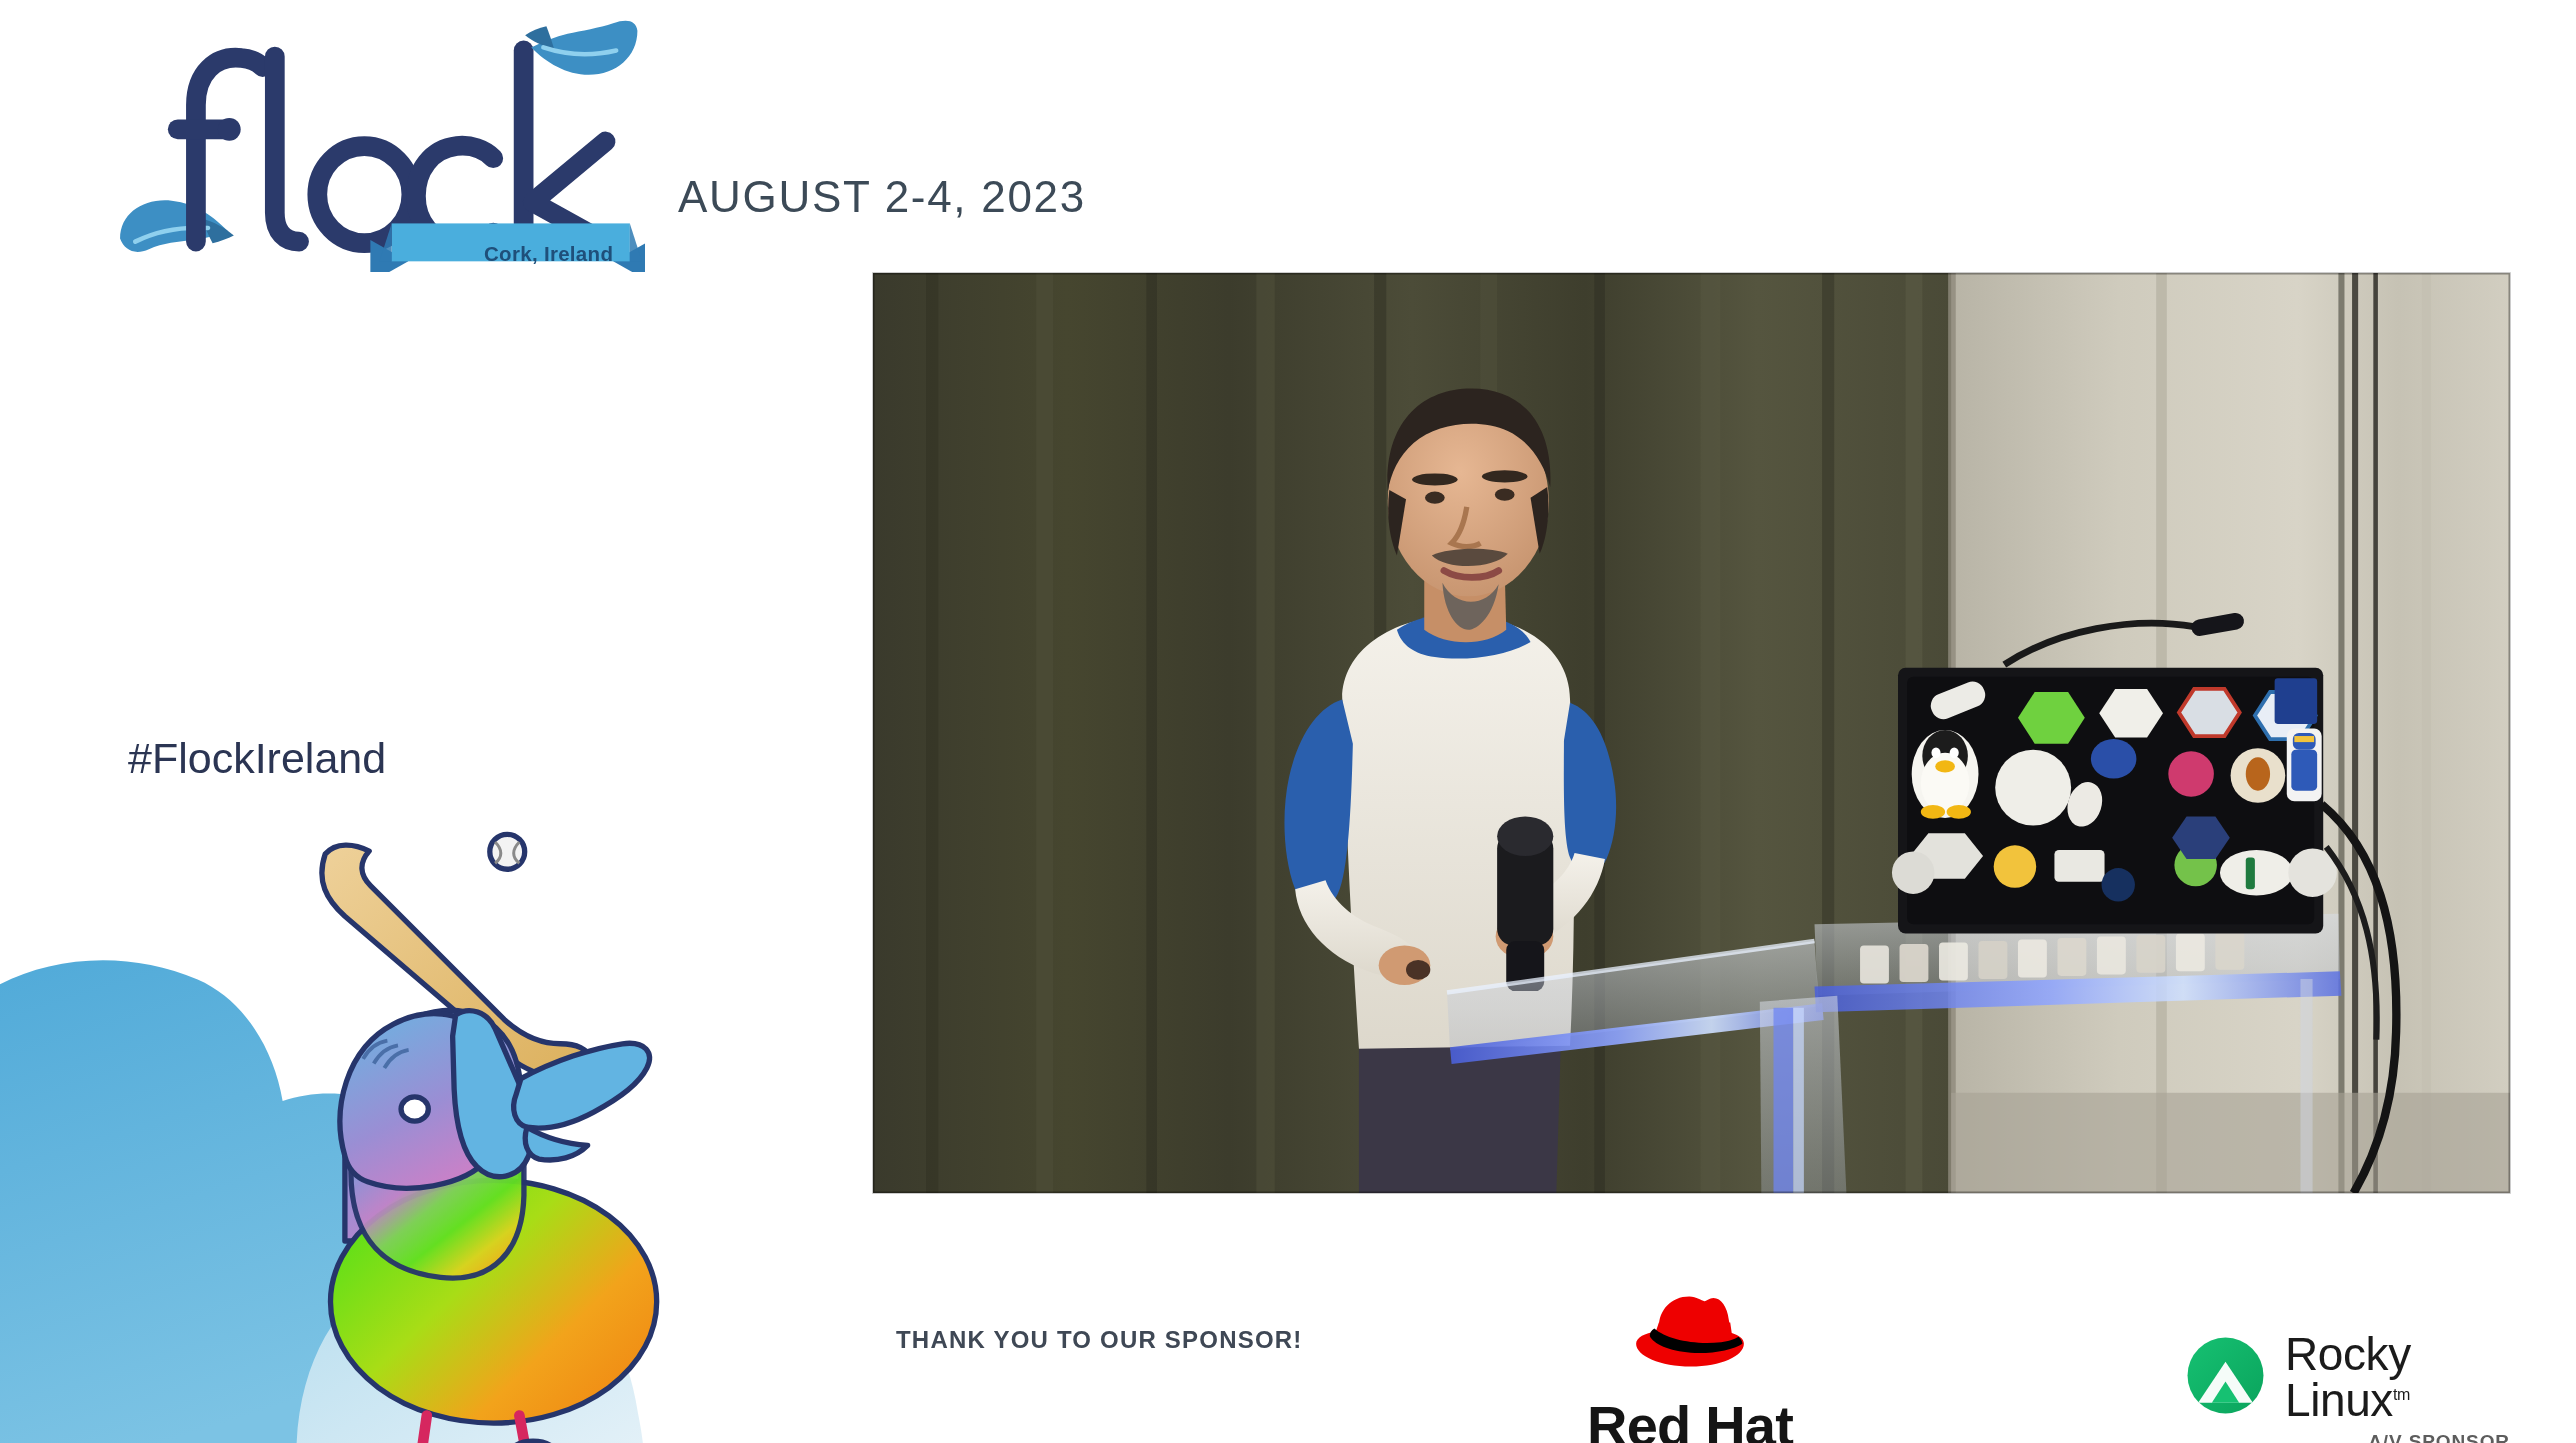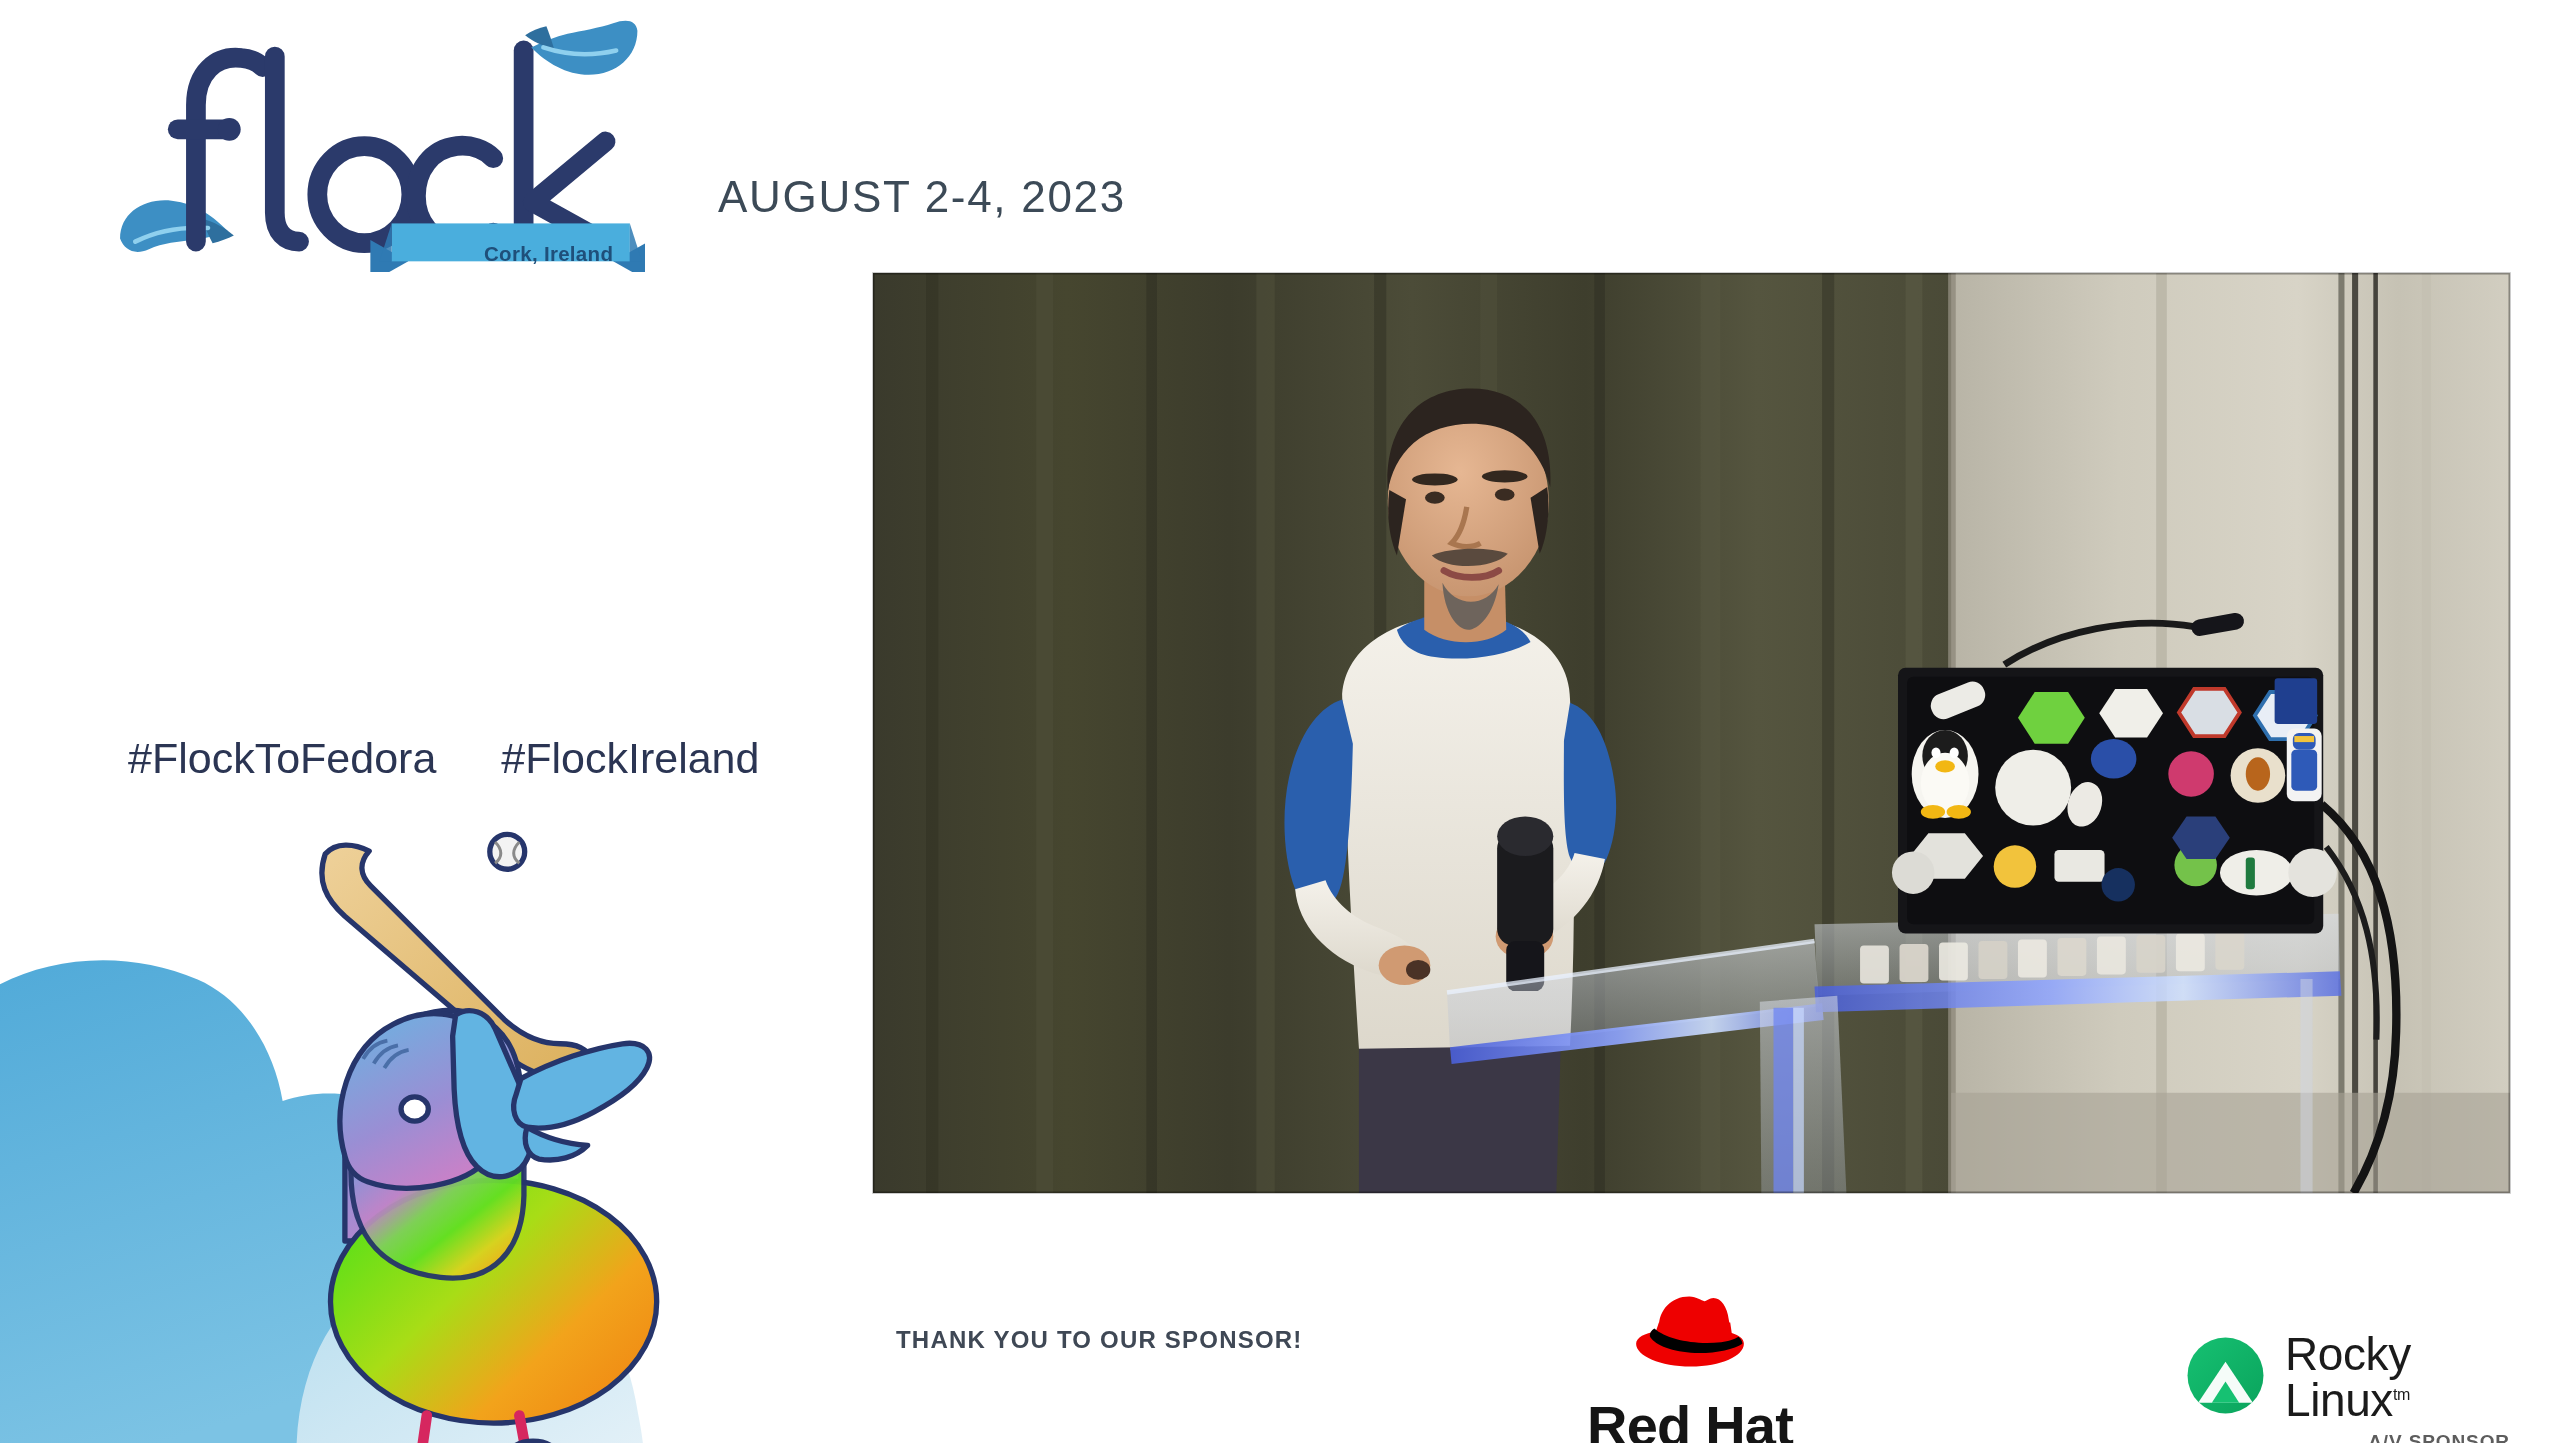"AUGUST 2-4, 2023" .date-line { margin-left: 40px -> none }
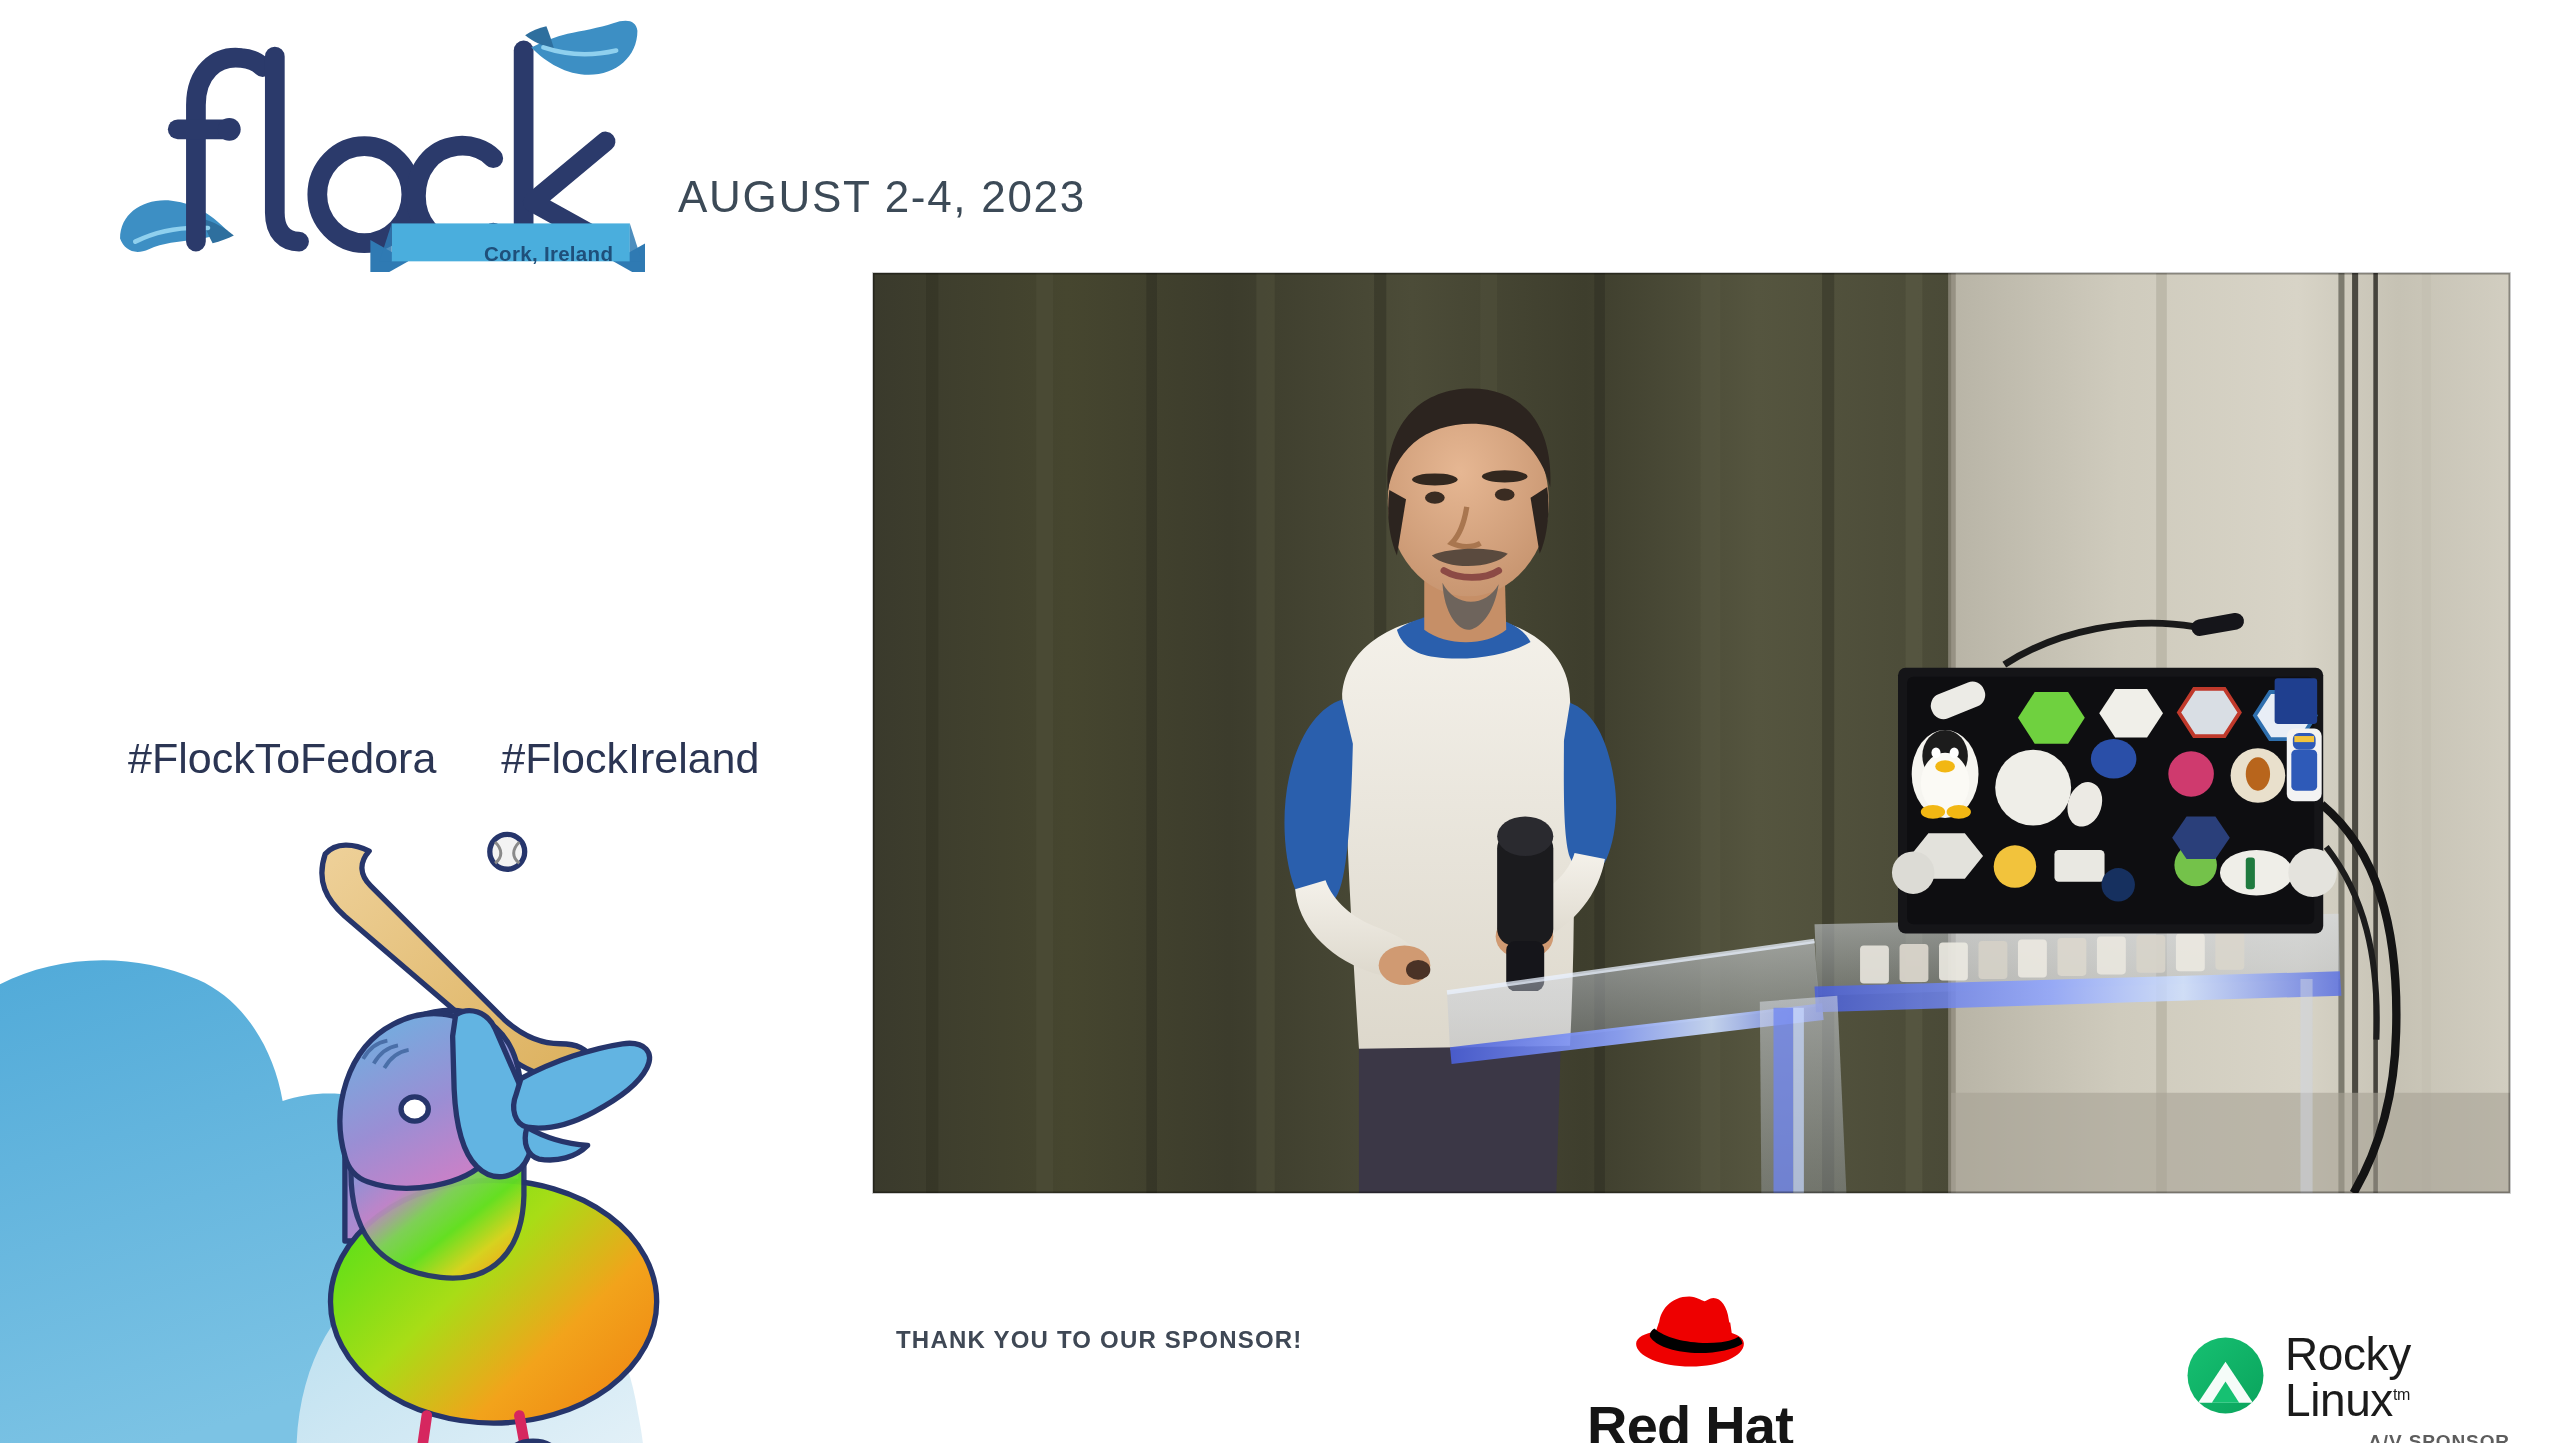"#FlockToFedora" span.hashtag { html: <span>#FlockToFedora</span> -> none }
